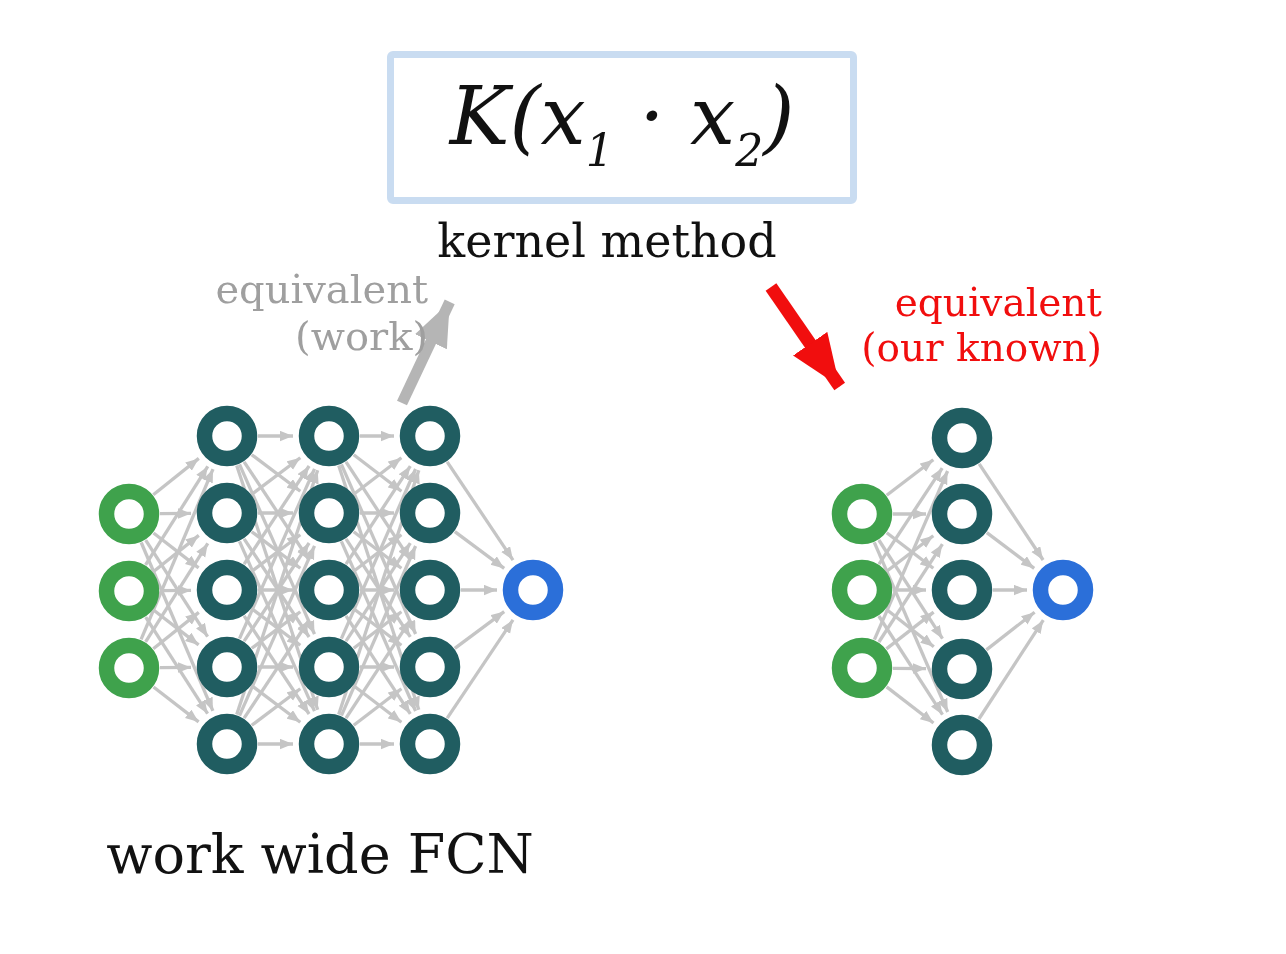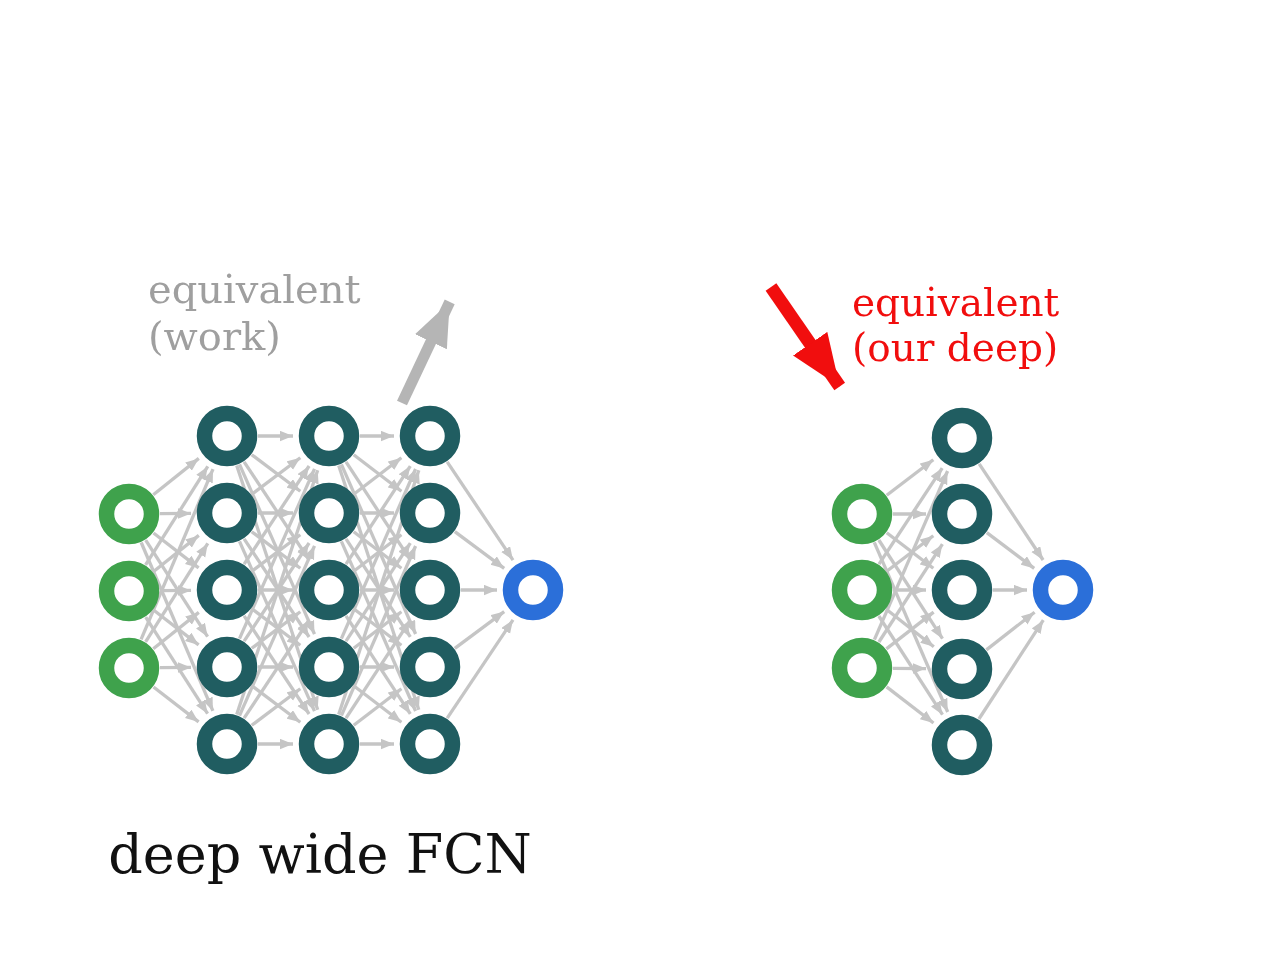"K(x1 · x2)" div.kernel-box { html: none -> <div> <span><span>K(x</span><sub>1</sub><span> · x</span><sub>2</sub><span>)</span></span> </div> }
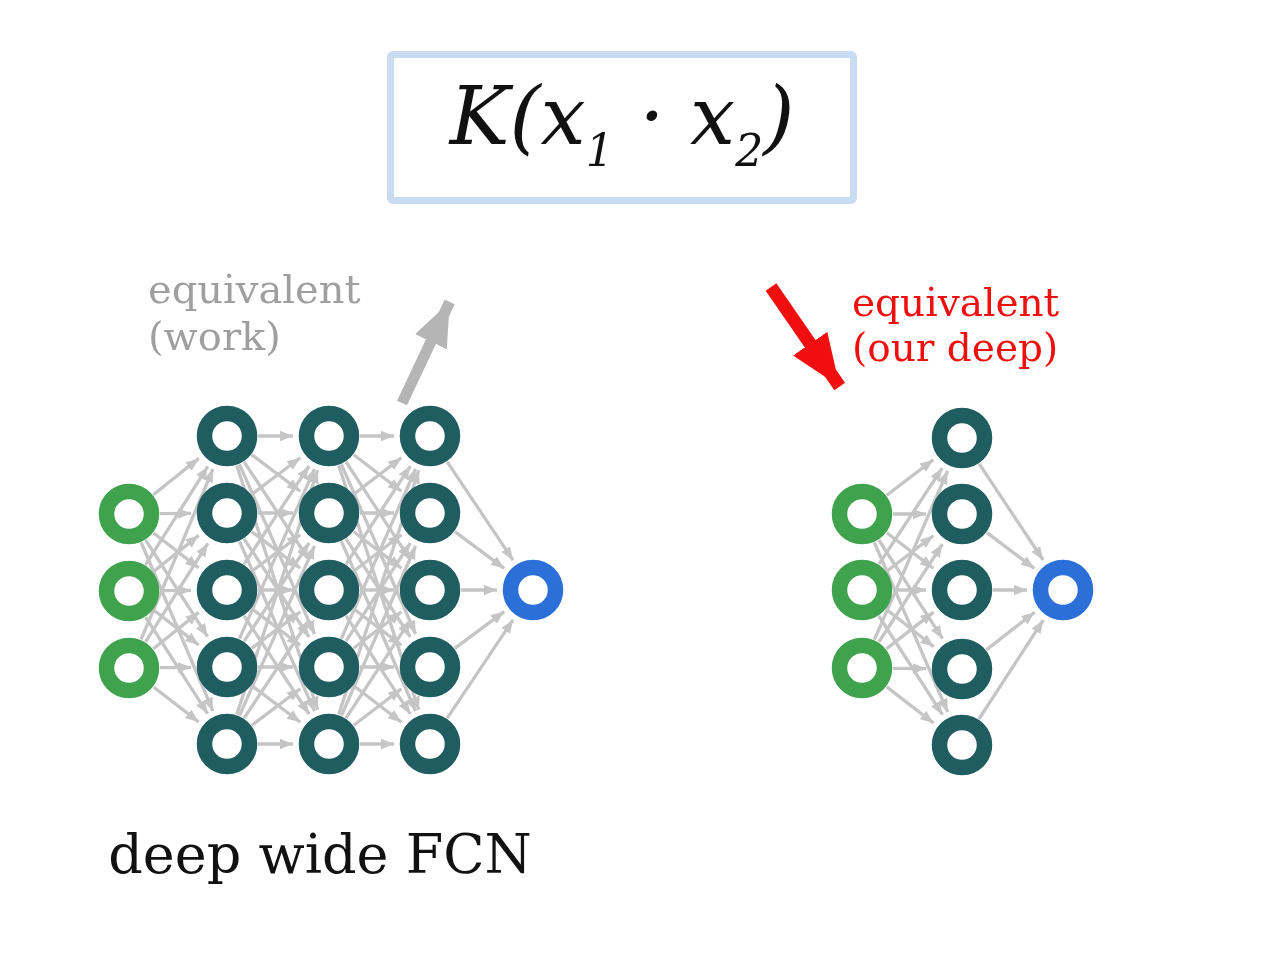"kernel method" div.kernel-caption { html: none -> <div>kernel method</div> }
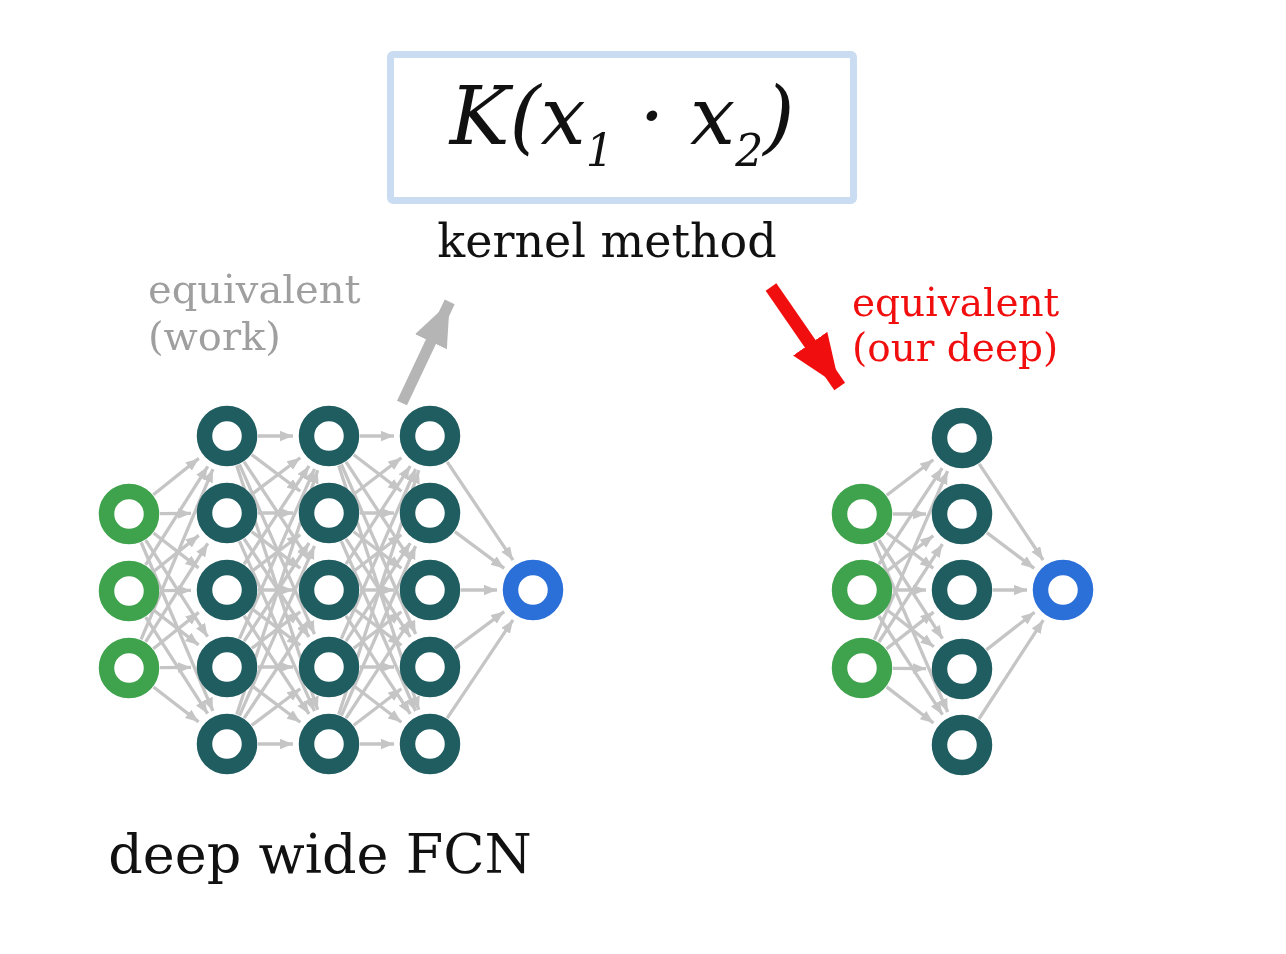"equivalent" .ann { text-align: left -> right }
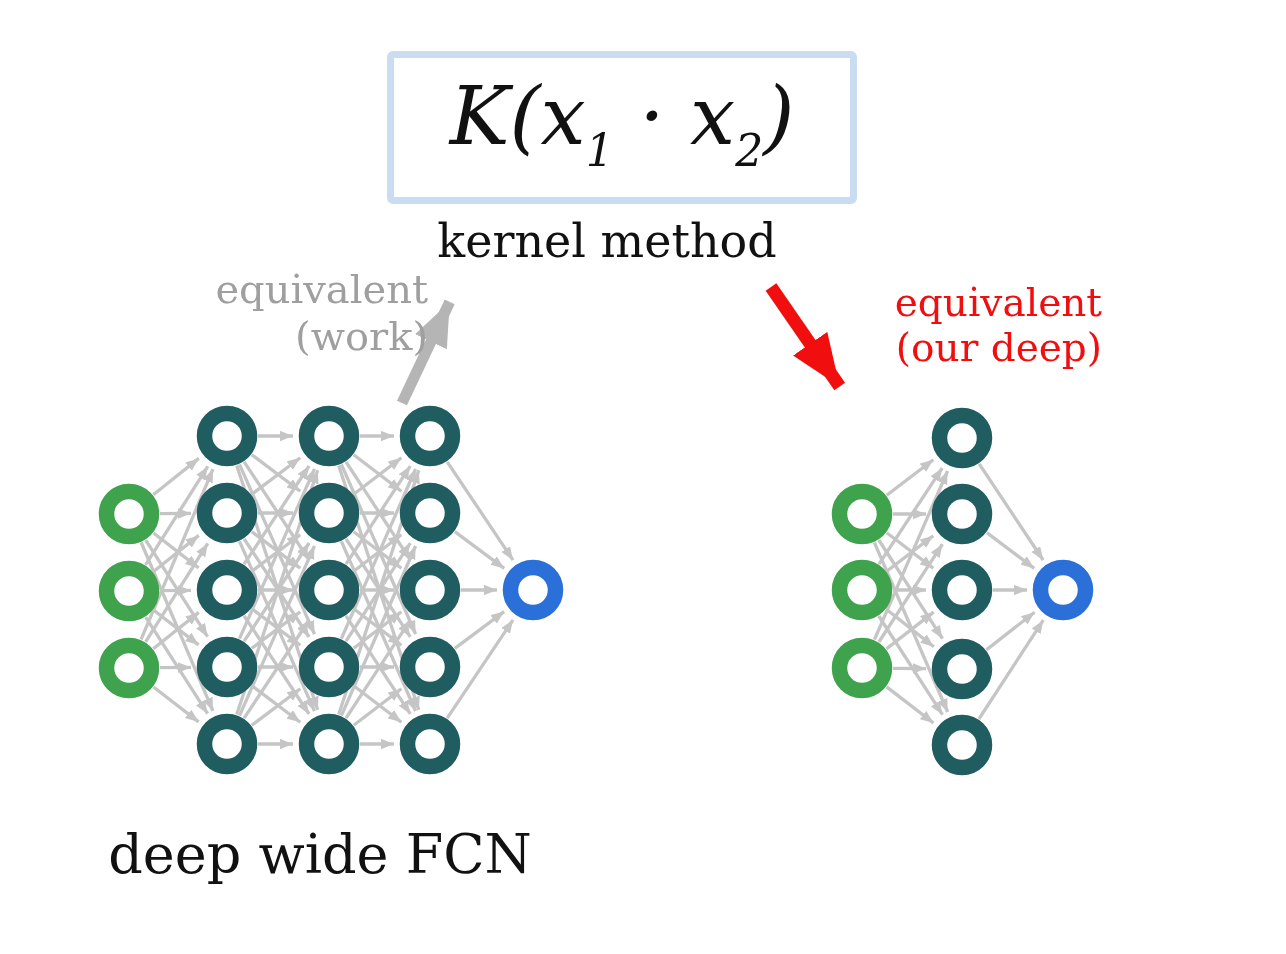"(our deep)" div { text: deep -> known }
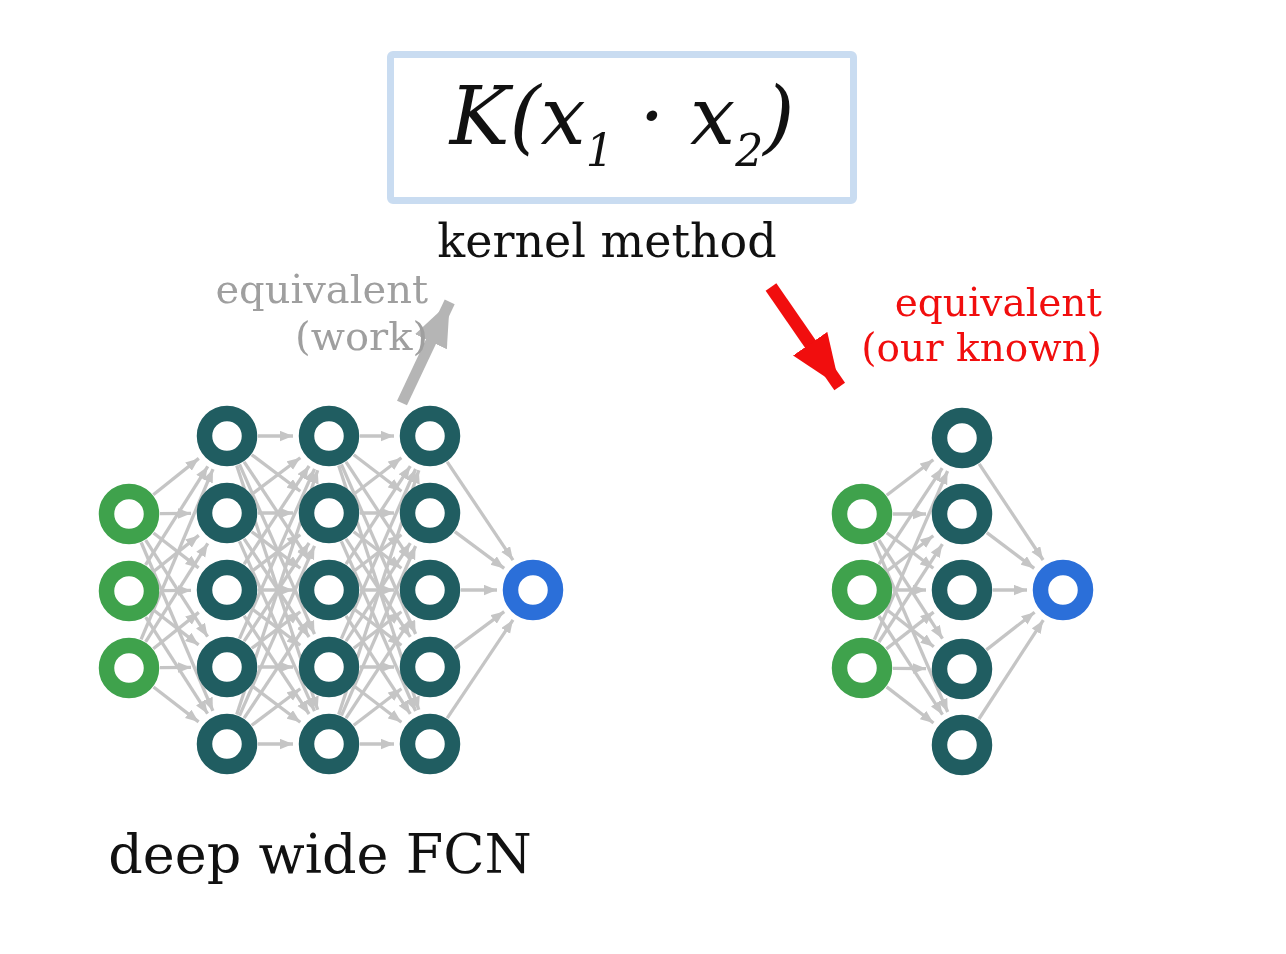"deep wide FCN" span { text: deep -> work }
